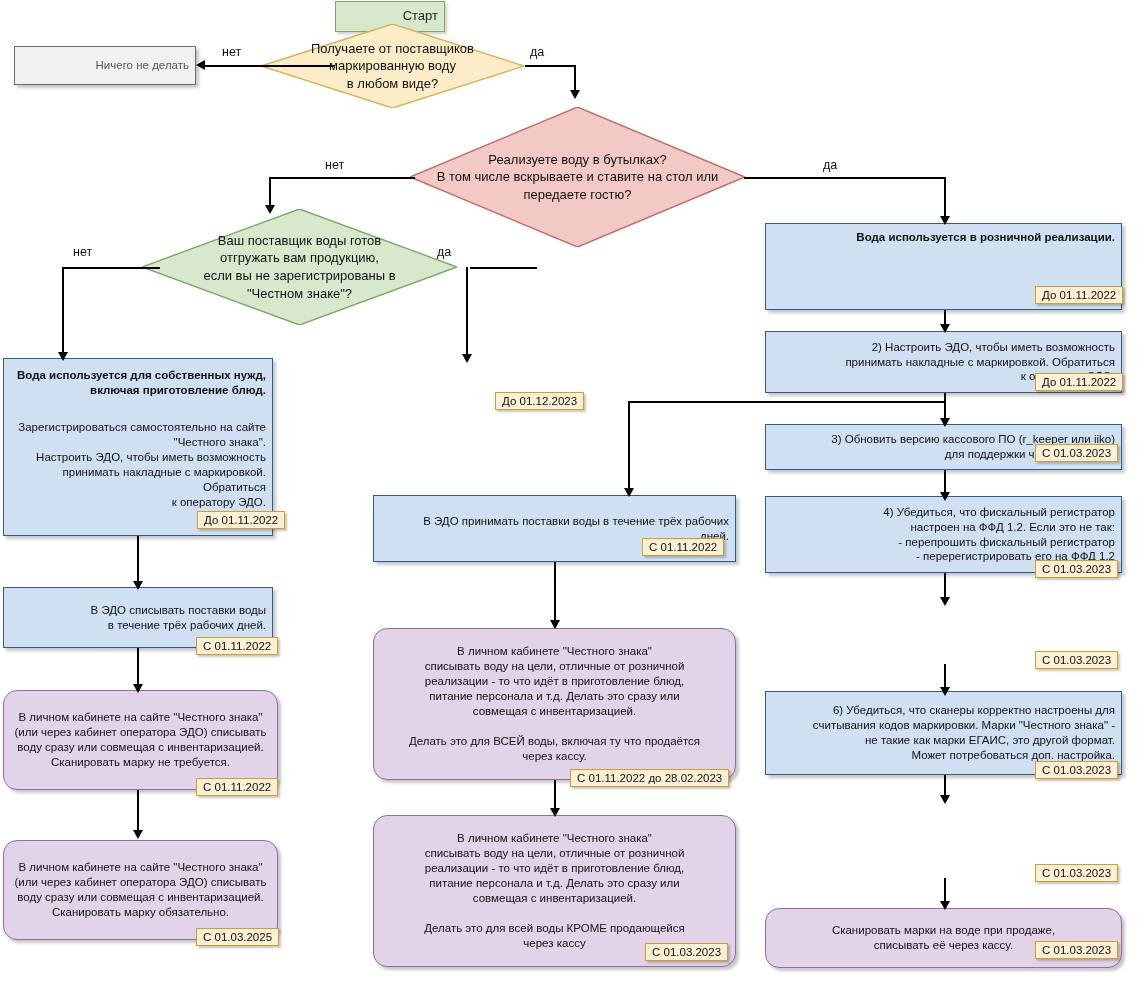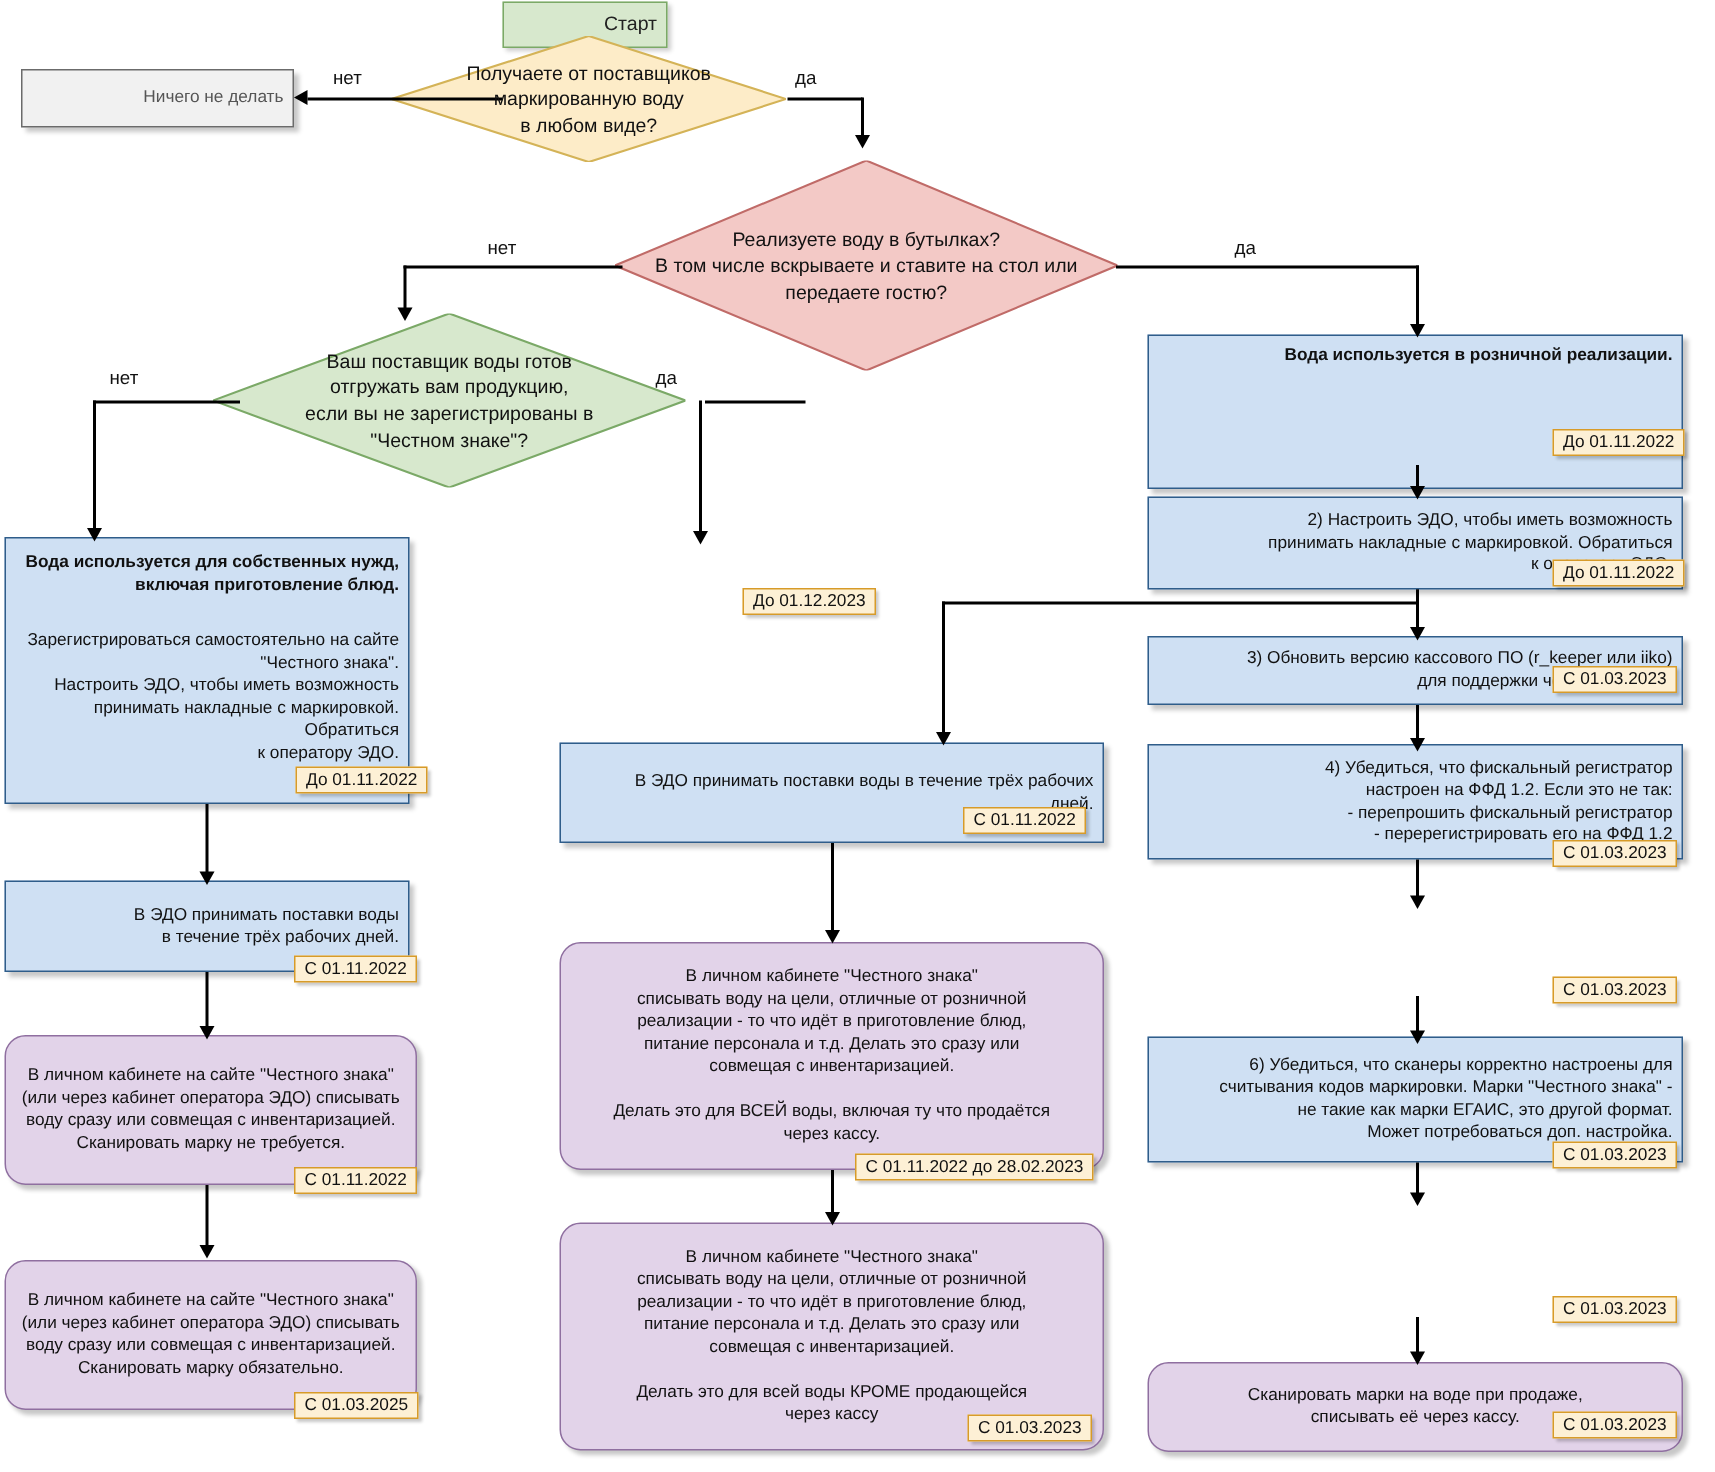"Вода используется в розничной" div.node { height: 103px -> 87px }
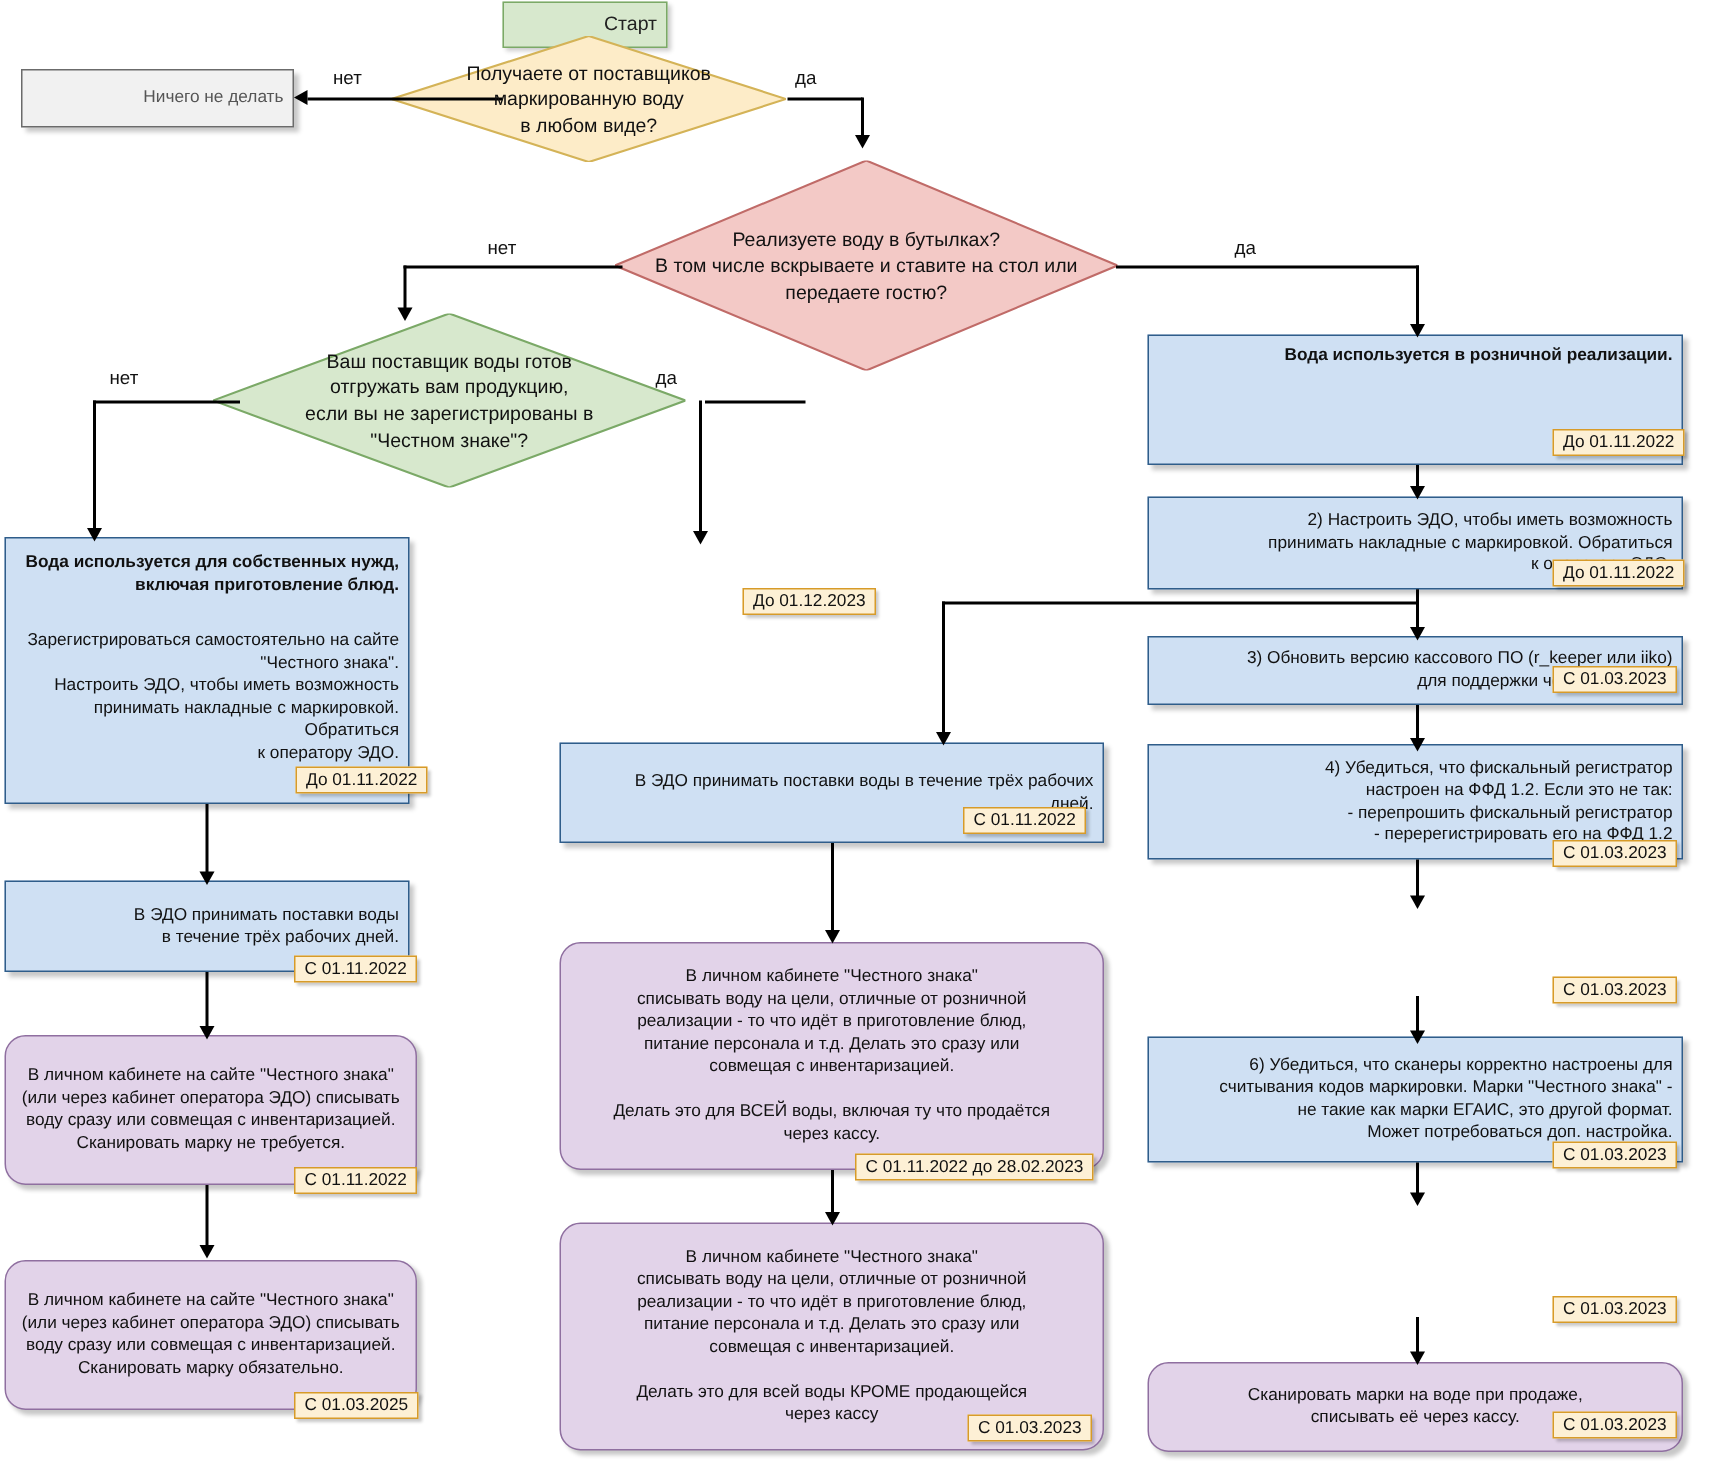"В ЭДО принимать поставки воды" div.txt { text: принимать -> списывать }
